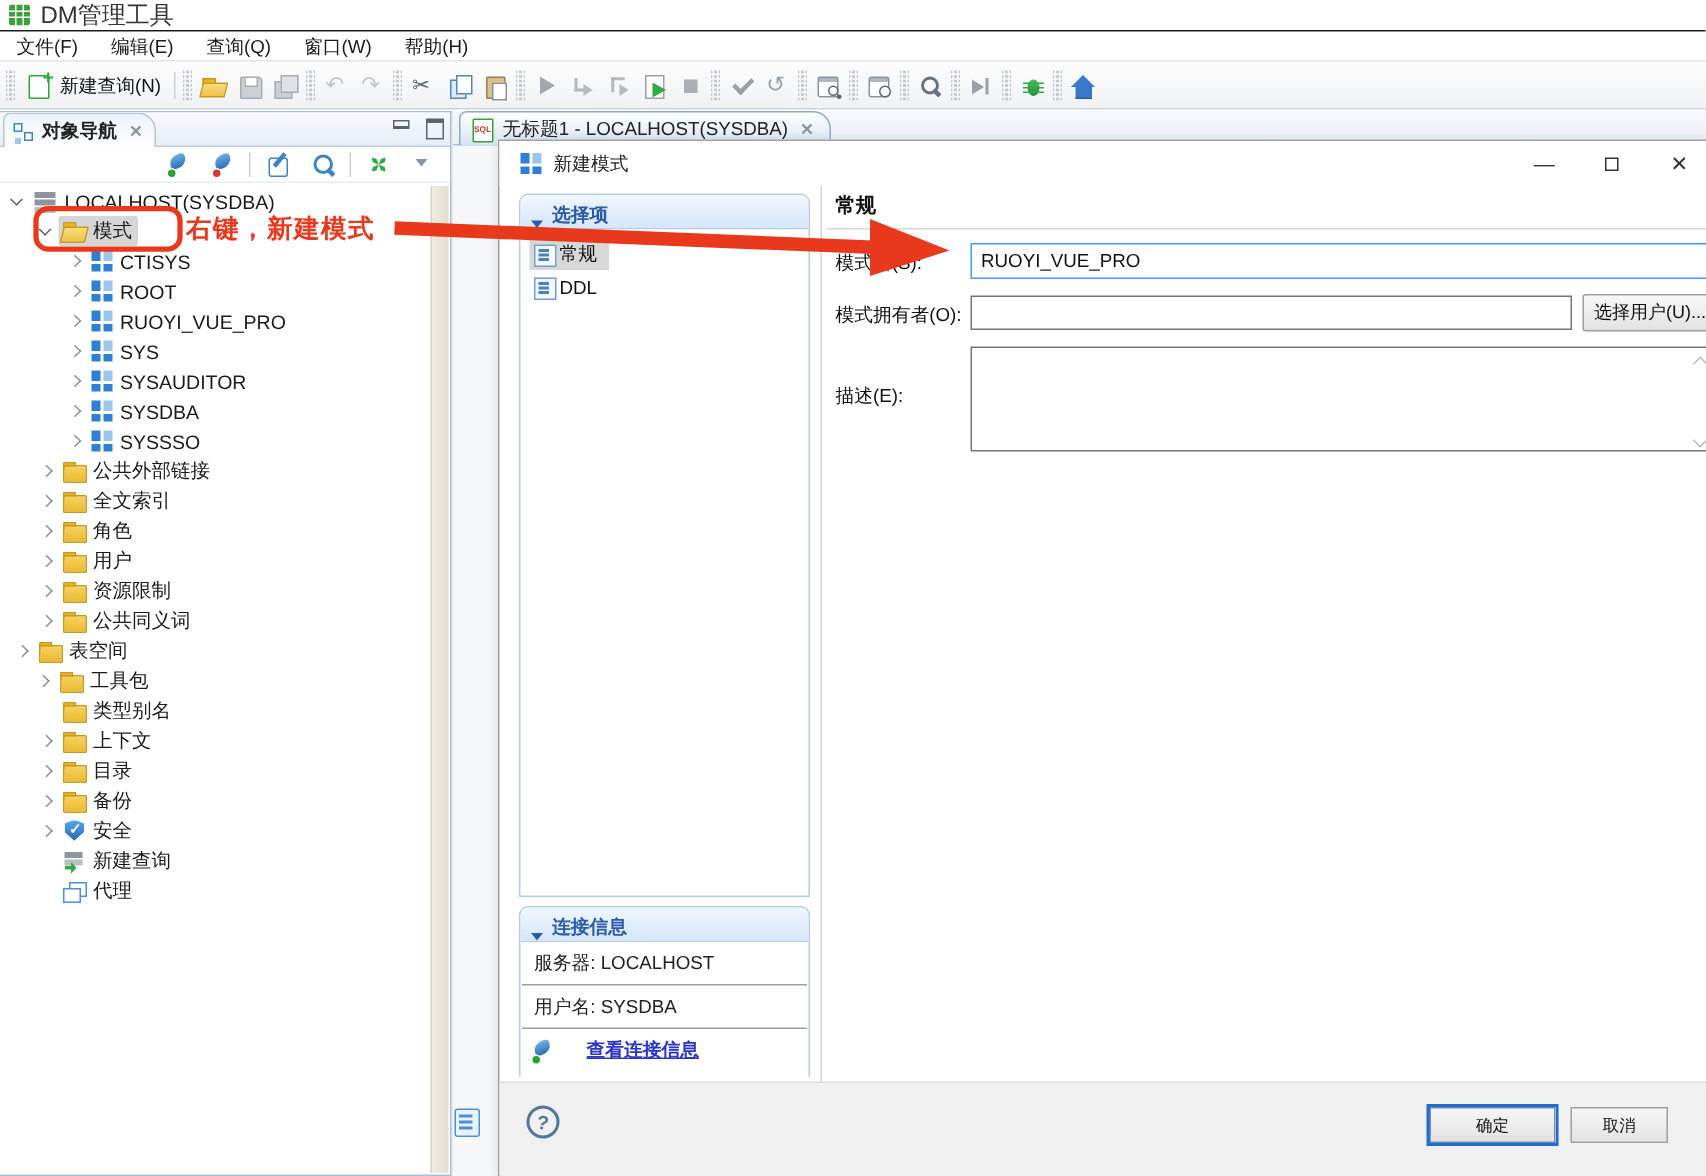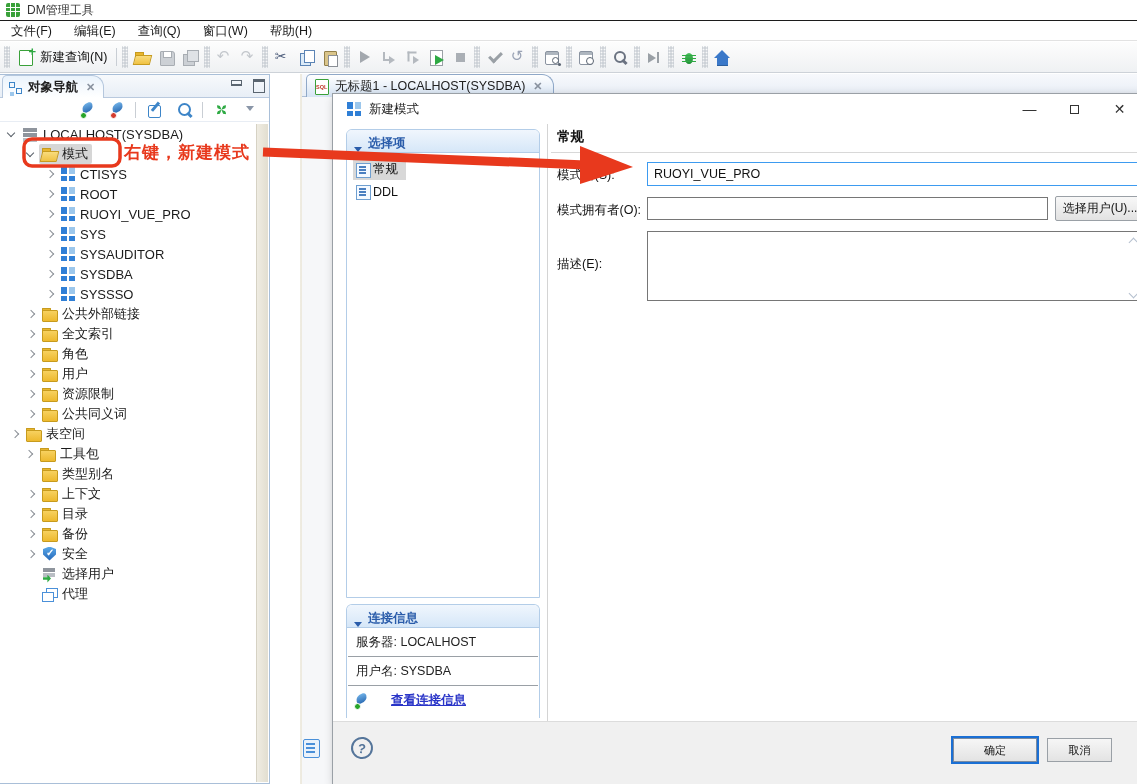"DM管理工具" #titlebar .t { font-size: 12px -> 16px }
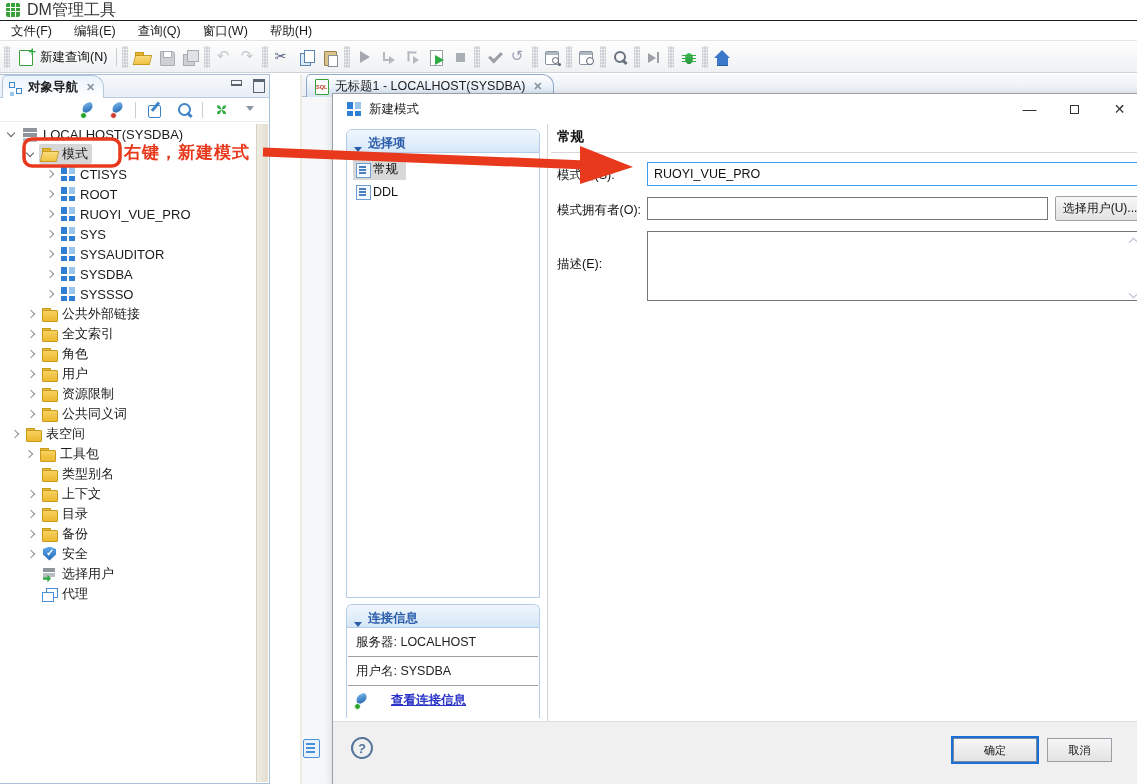"对象导航" #lpanel { width: 270px -> 301px }
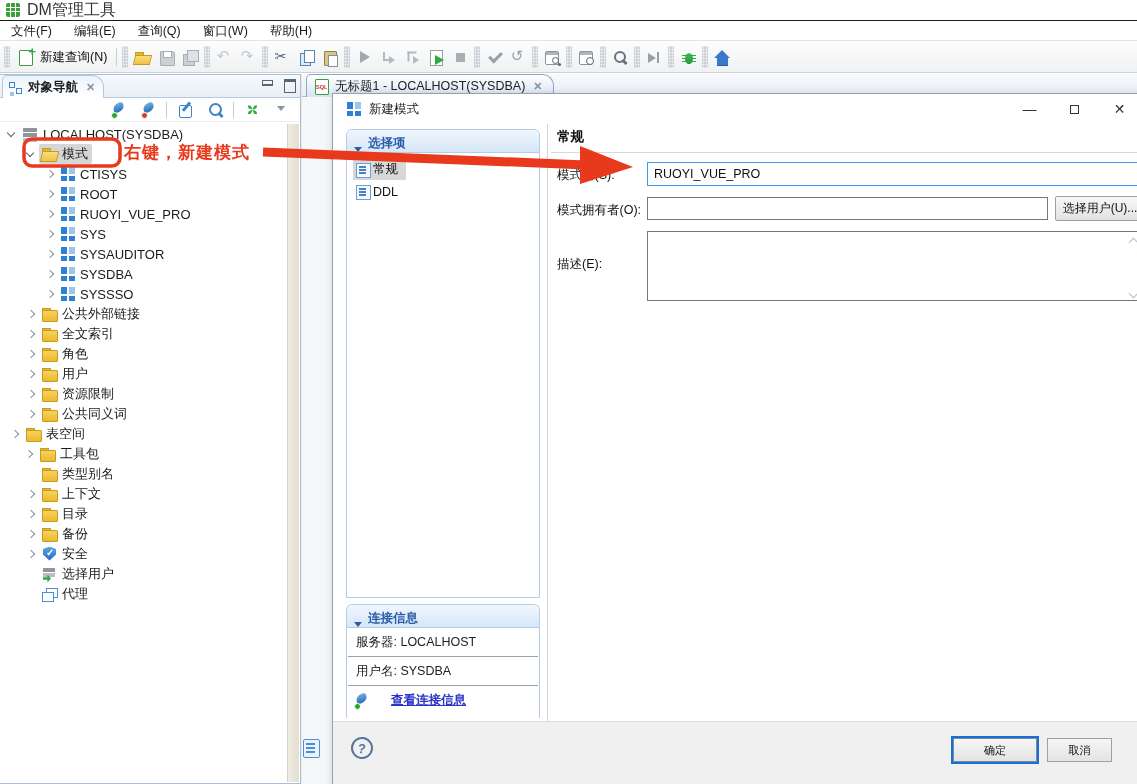"选择用户" span { text: 选择用户 -> 新建查询 }
